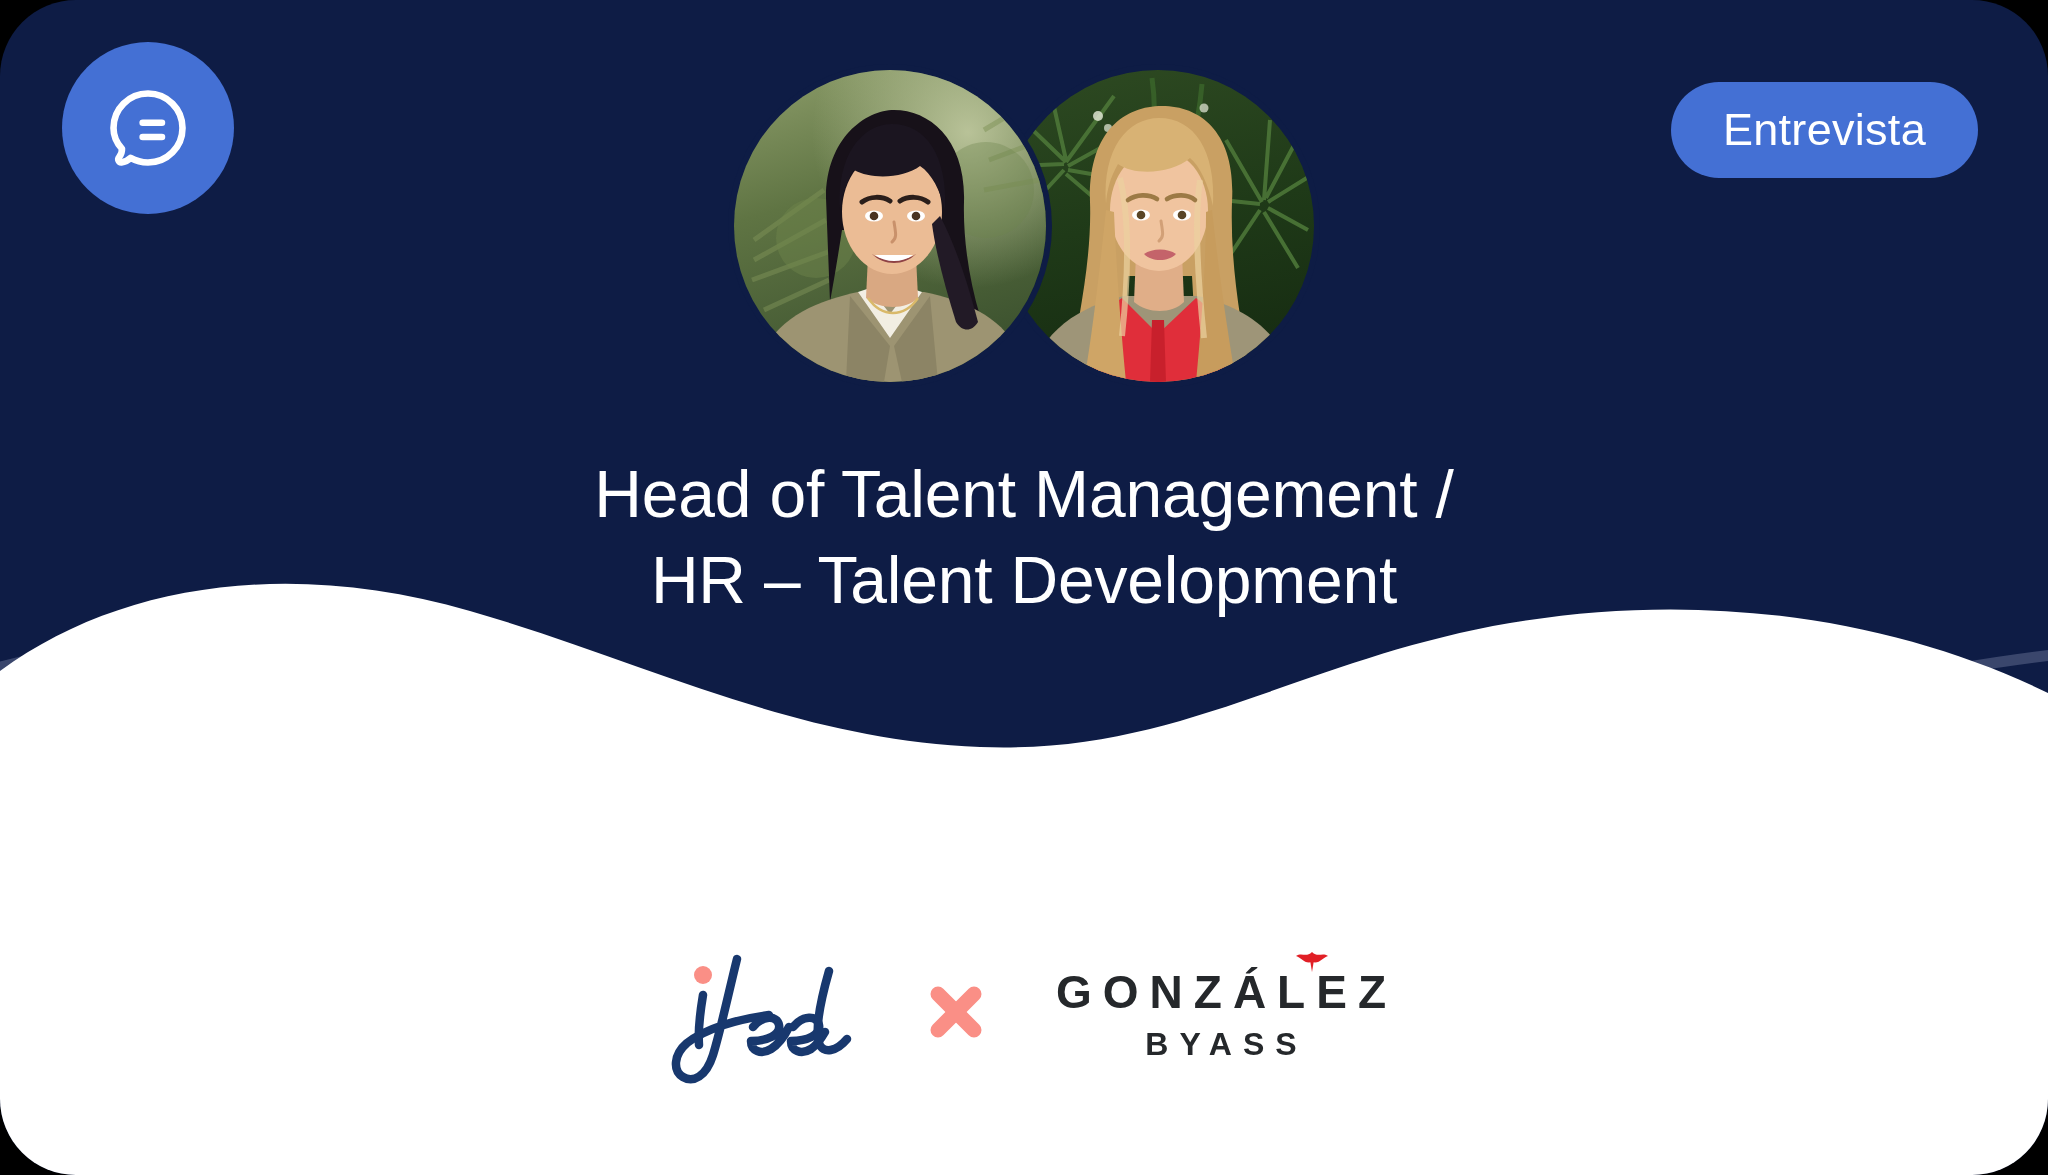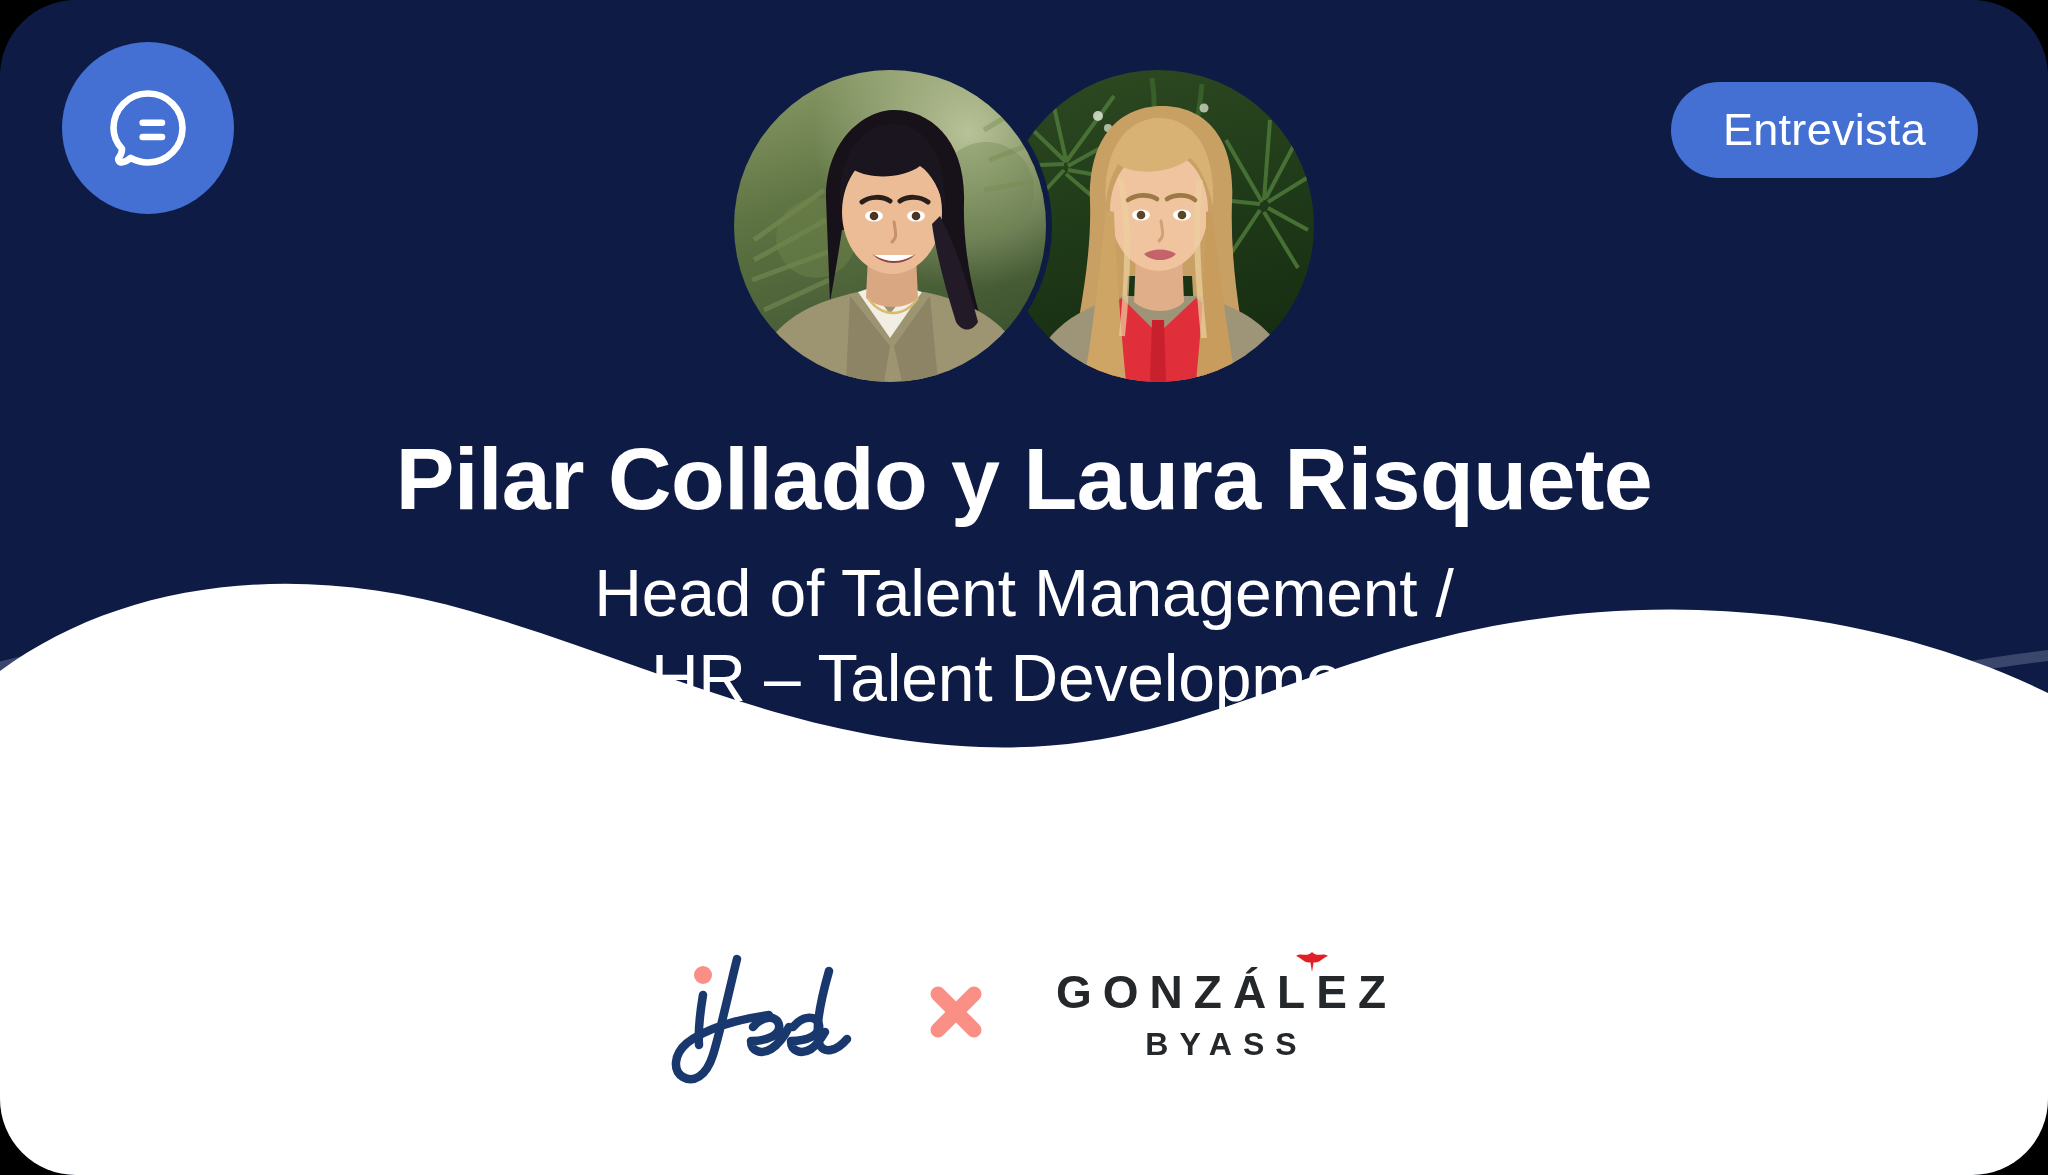"Pilar Collado y Laura Risquete" div.person-name { html: <div>Pilar Collado y Laura Risquete</div> -> none }
